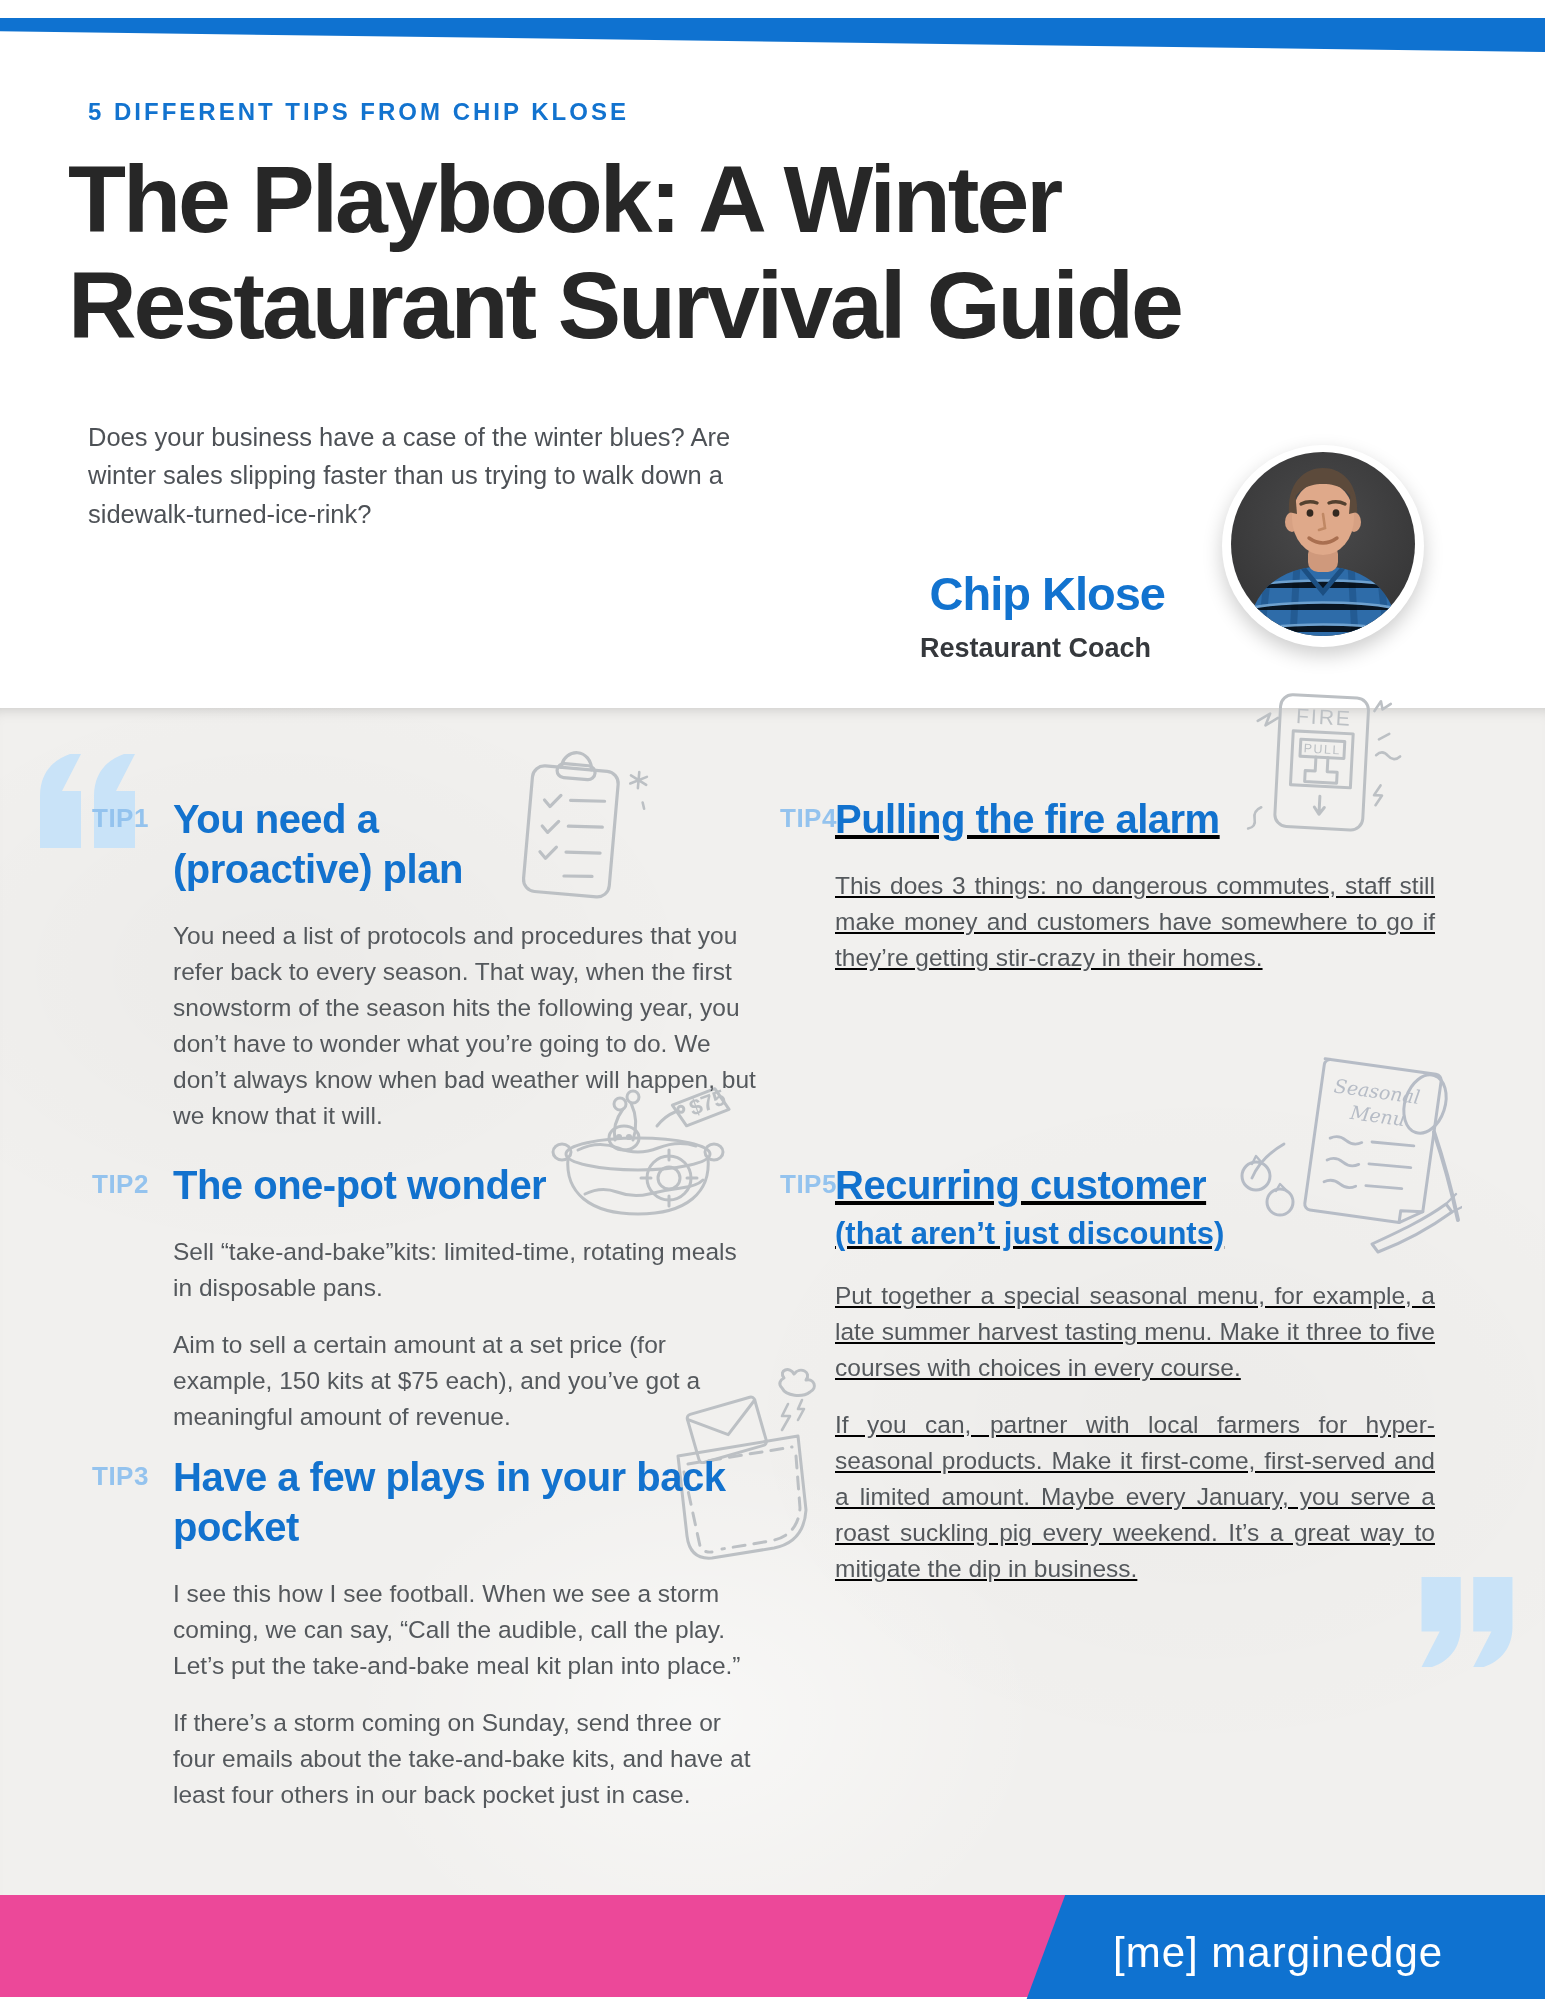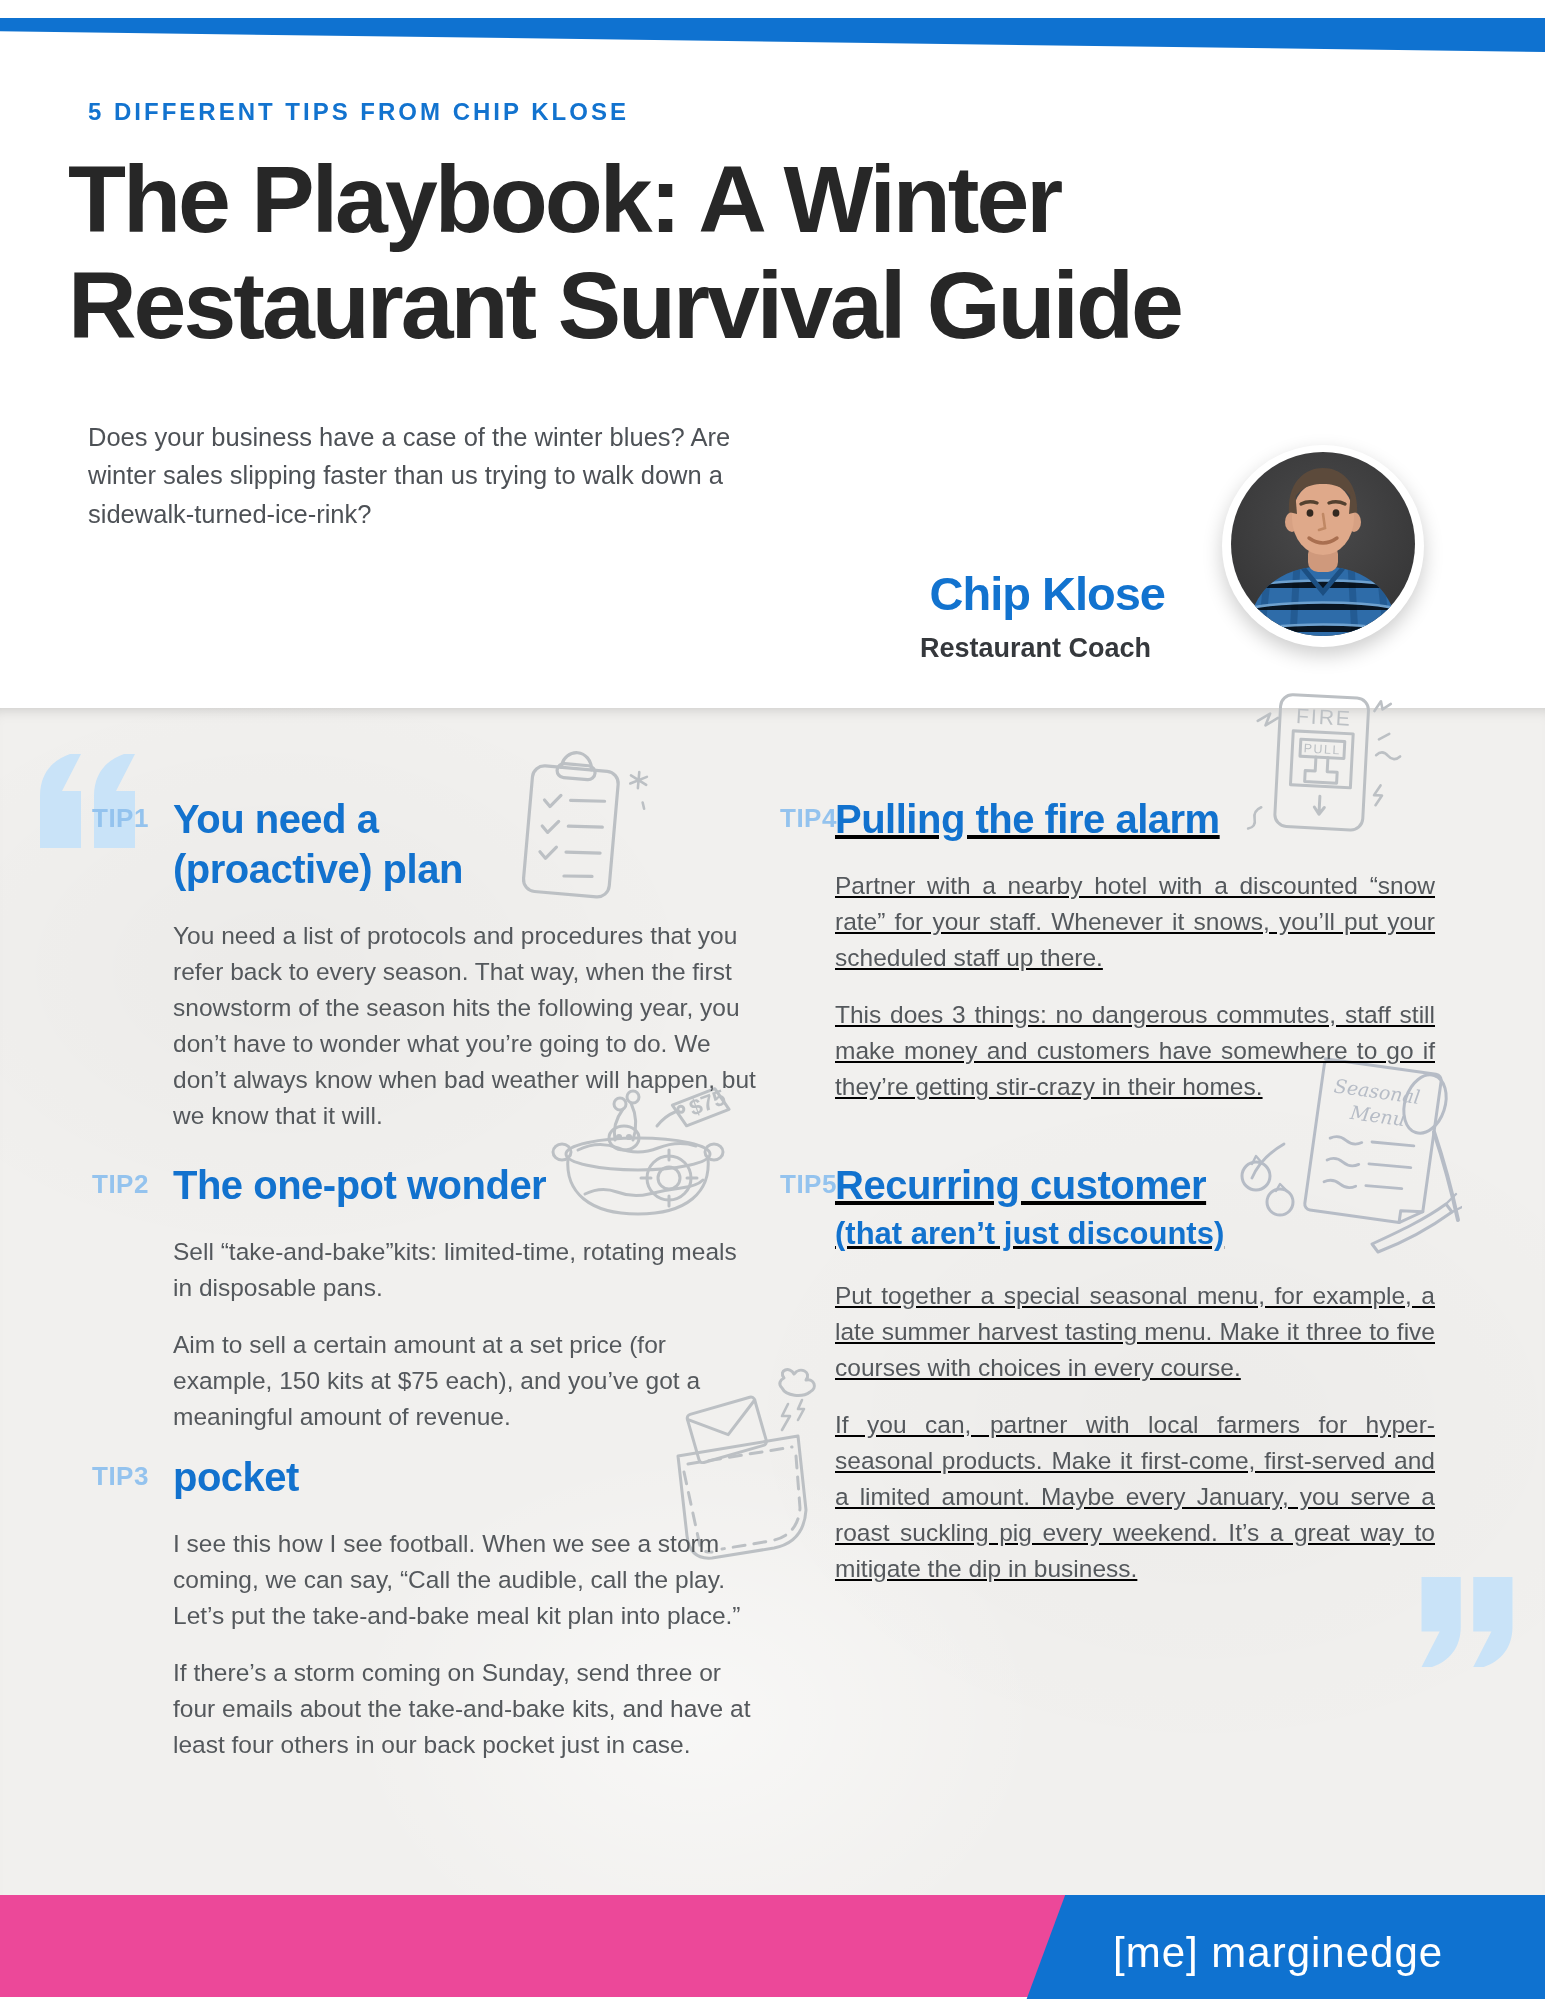"Partner with a nearby hotel" p { html: <p>Partner with a nearby hotel with a discounted “snow rate” for your staff. Whenever it snows, you’ll put your scheduled staff up there.</p> -> none }
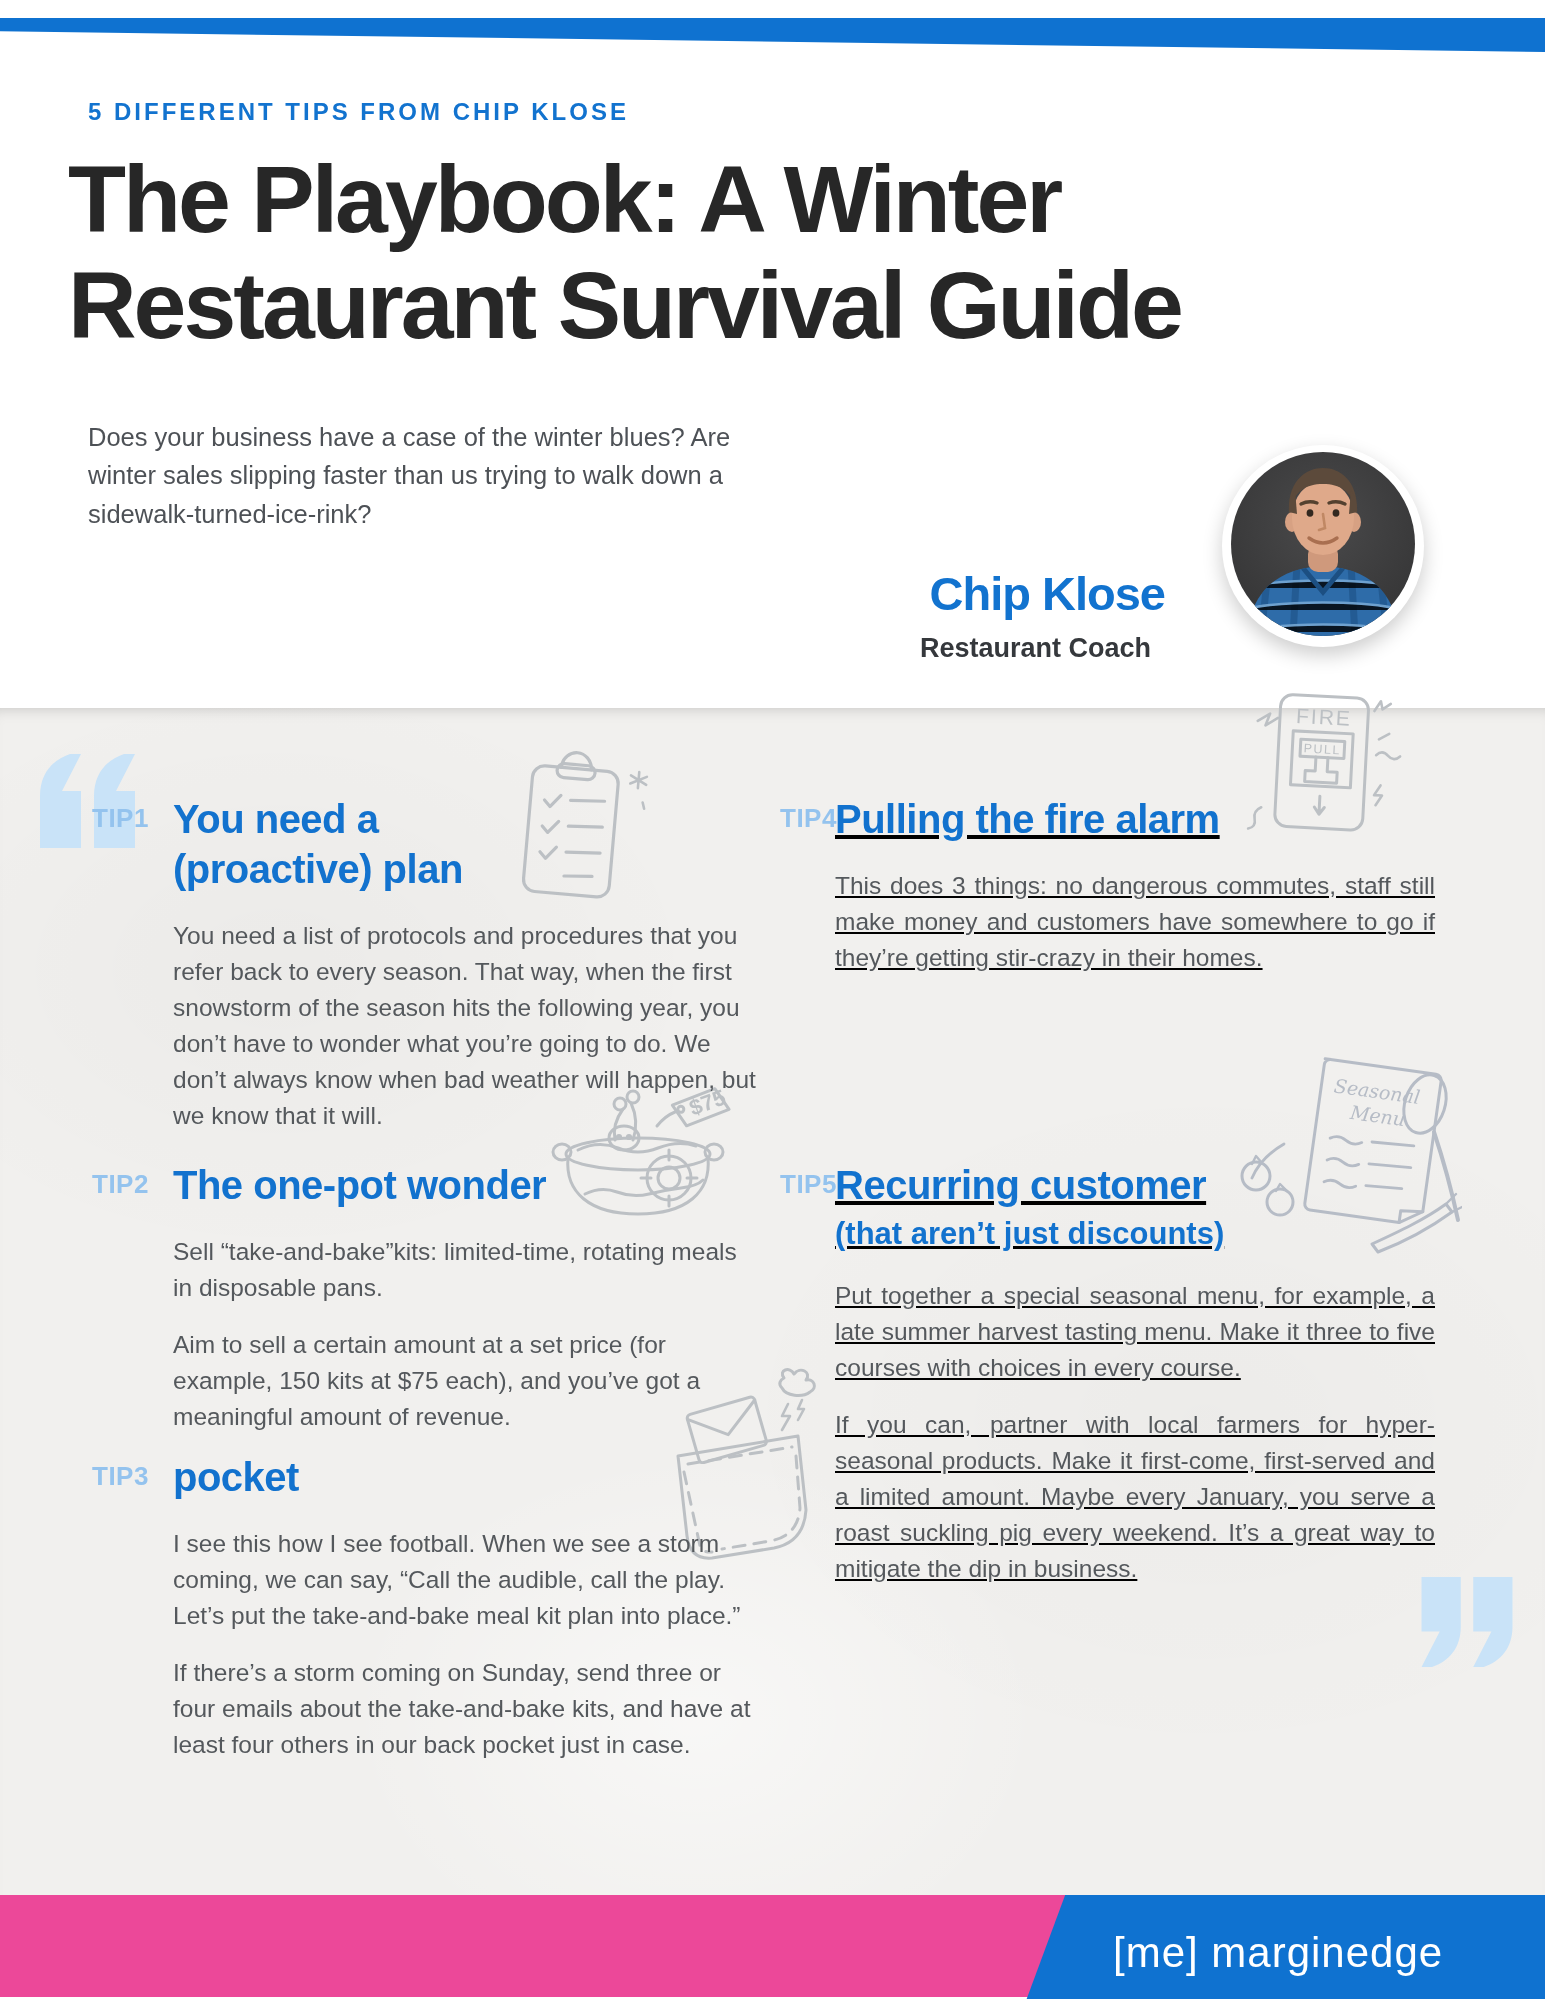"Have a few plays in" div { html: none -> <div>Have a few plays in your back</div> }
